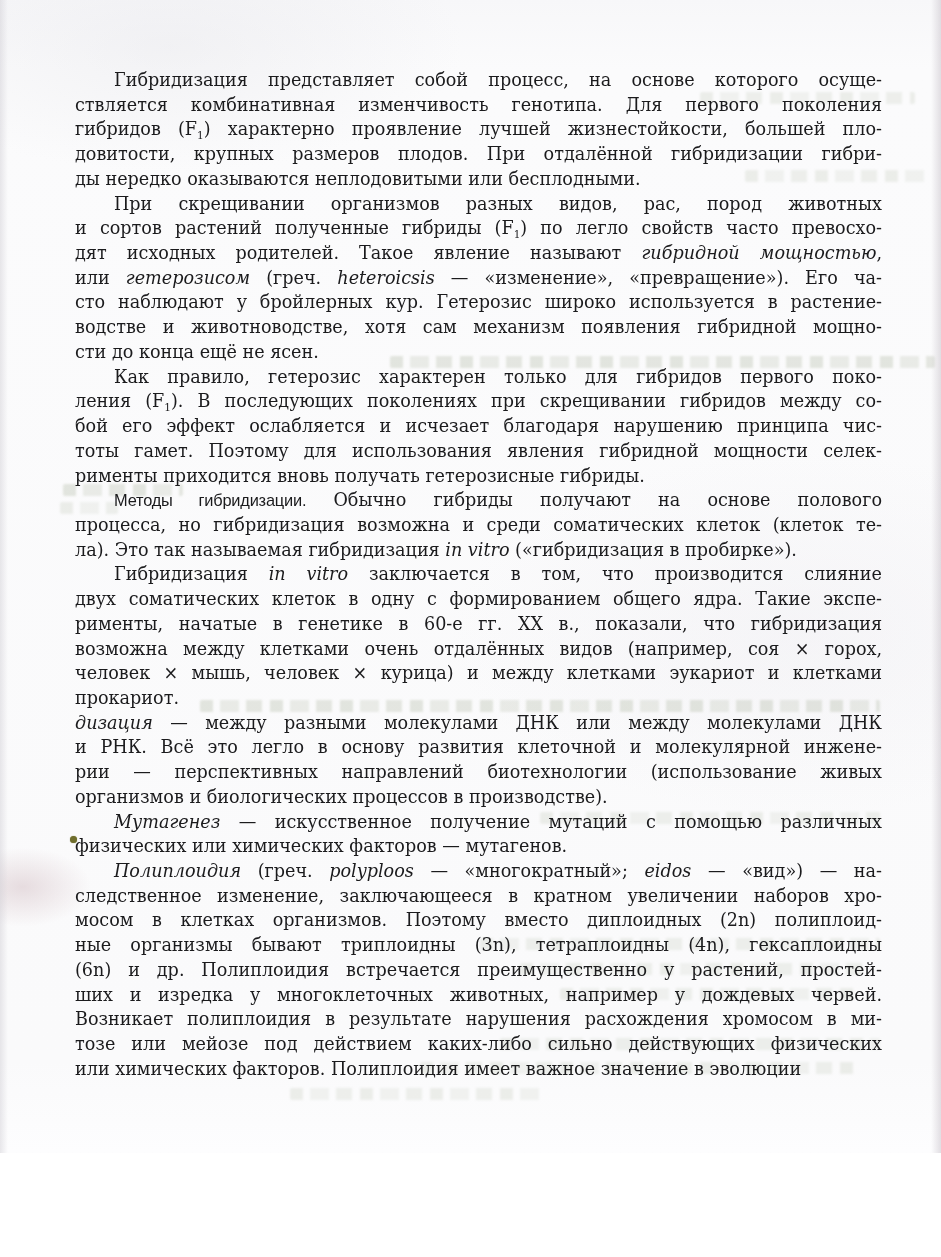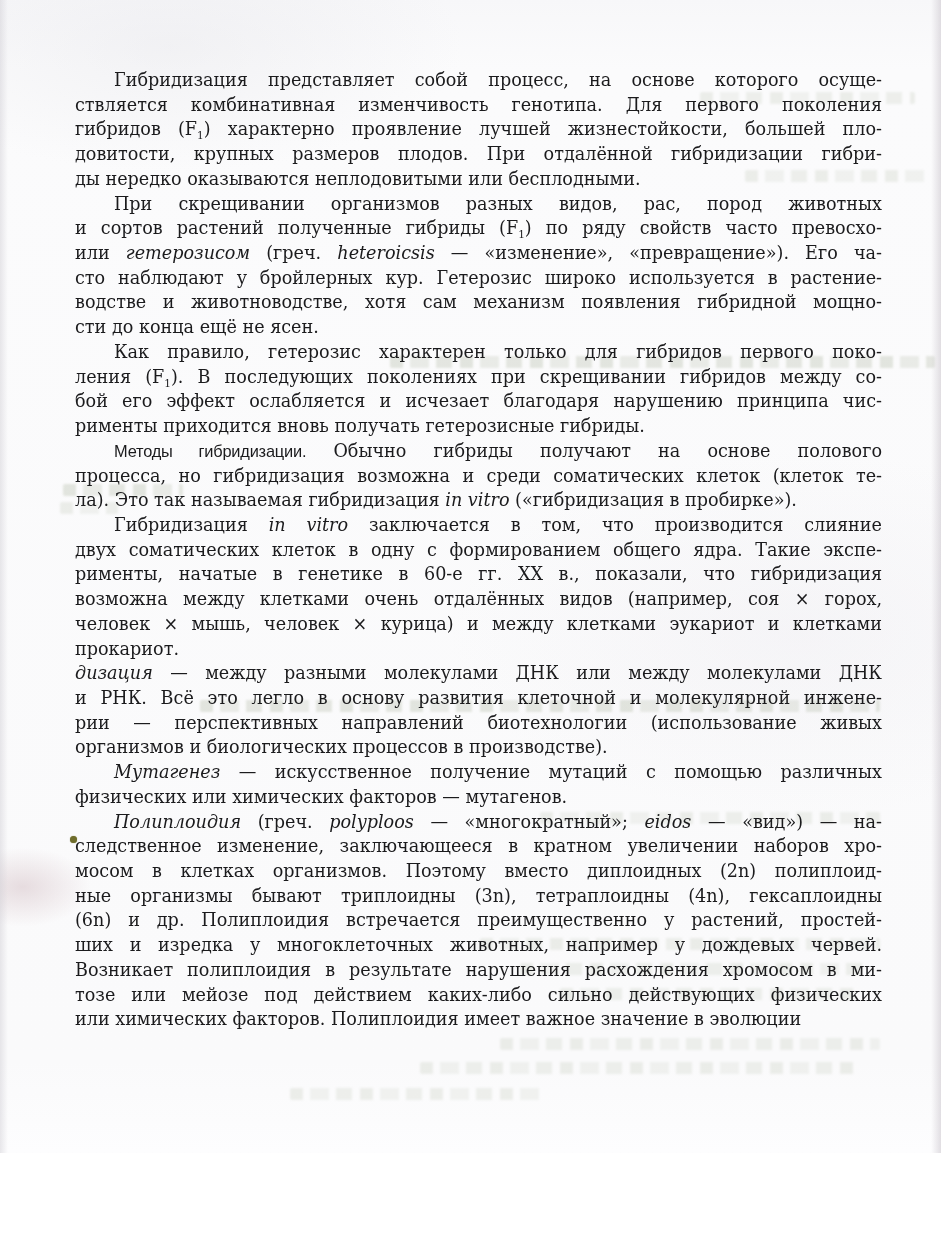") по ряду свойств часто" span { text: ряду -> легло }
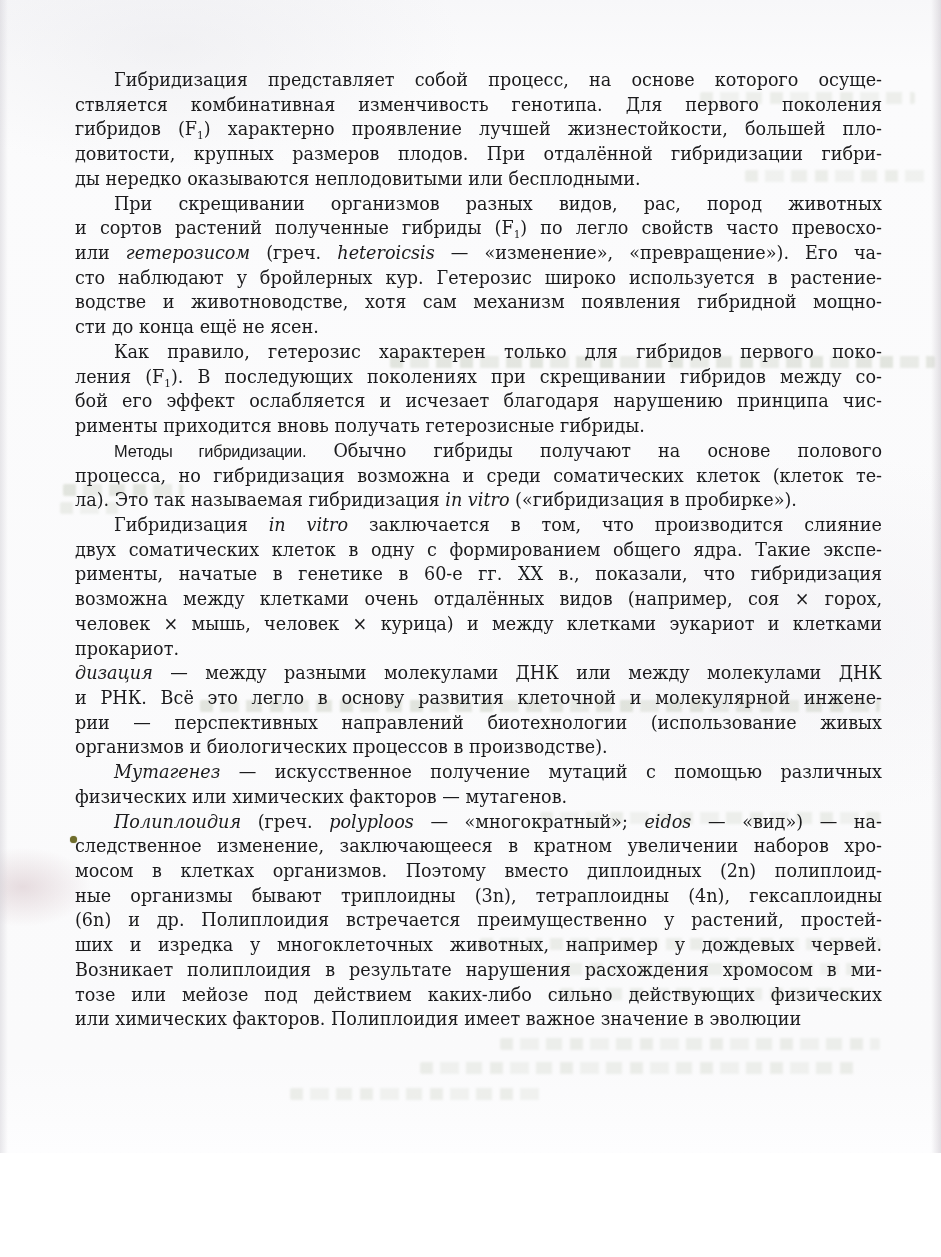"дят исходных родителей. Такое явление" div.line { html: none -> <div><span>дят исходных родителей. Такое явление называют </span><span>гибридной мощностью</span><span>,</span></div> }
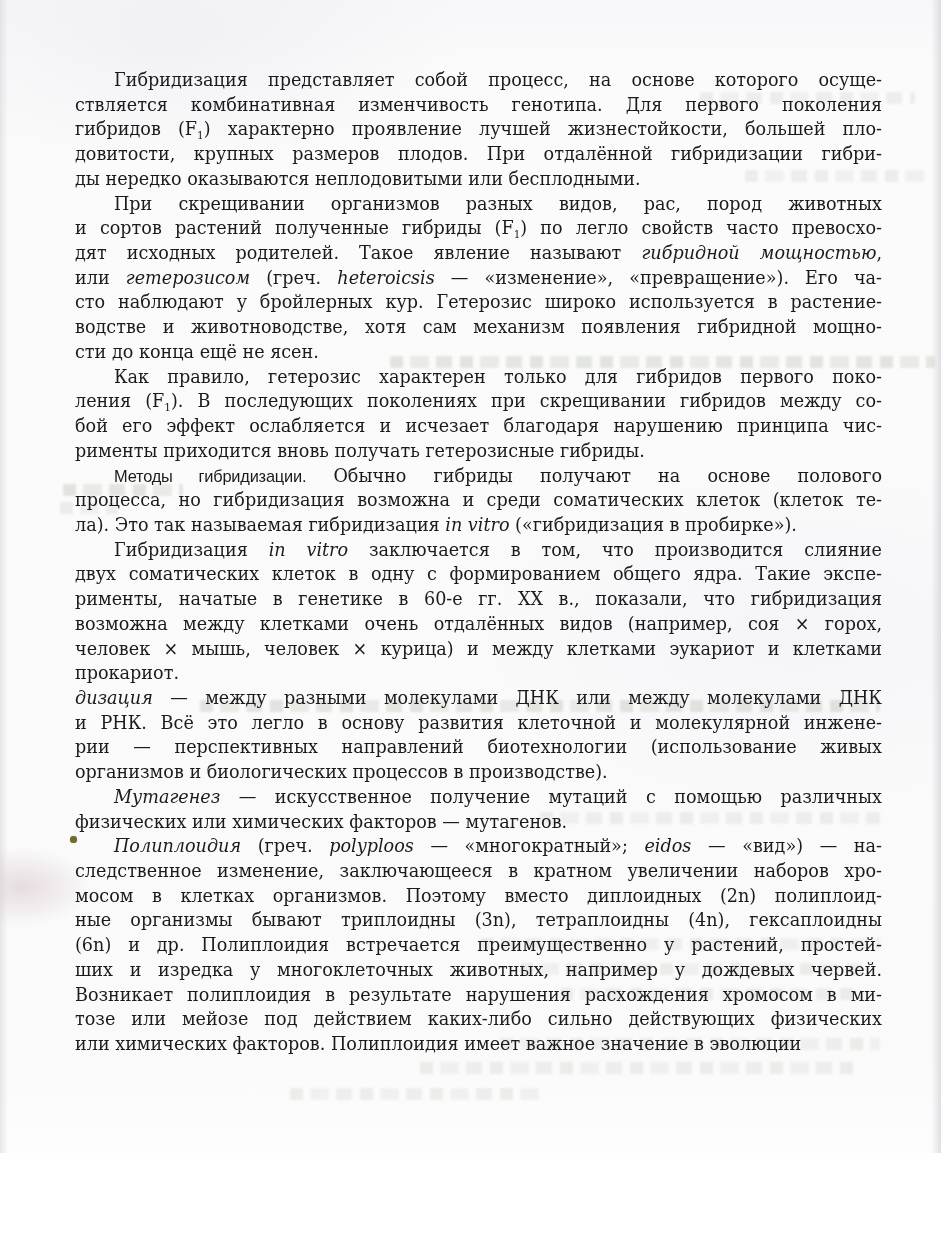"тоты гамет. Поэтому для использования" div.line { html: none -> <div><span>тоты гамет. Поэтому для использования явления гибридной мощности селек-</span></div> }
